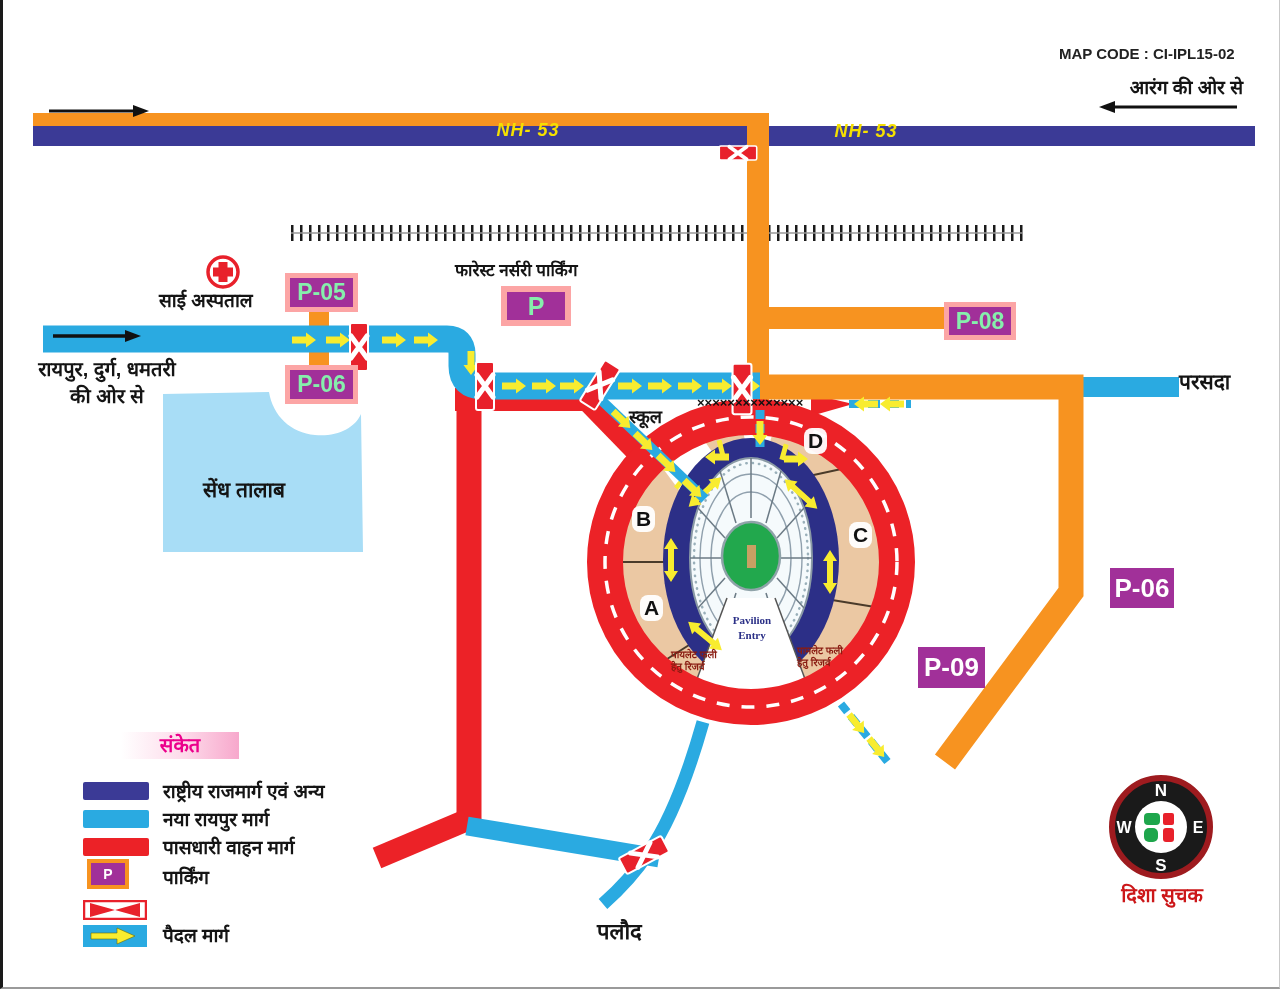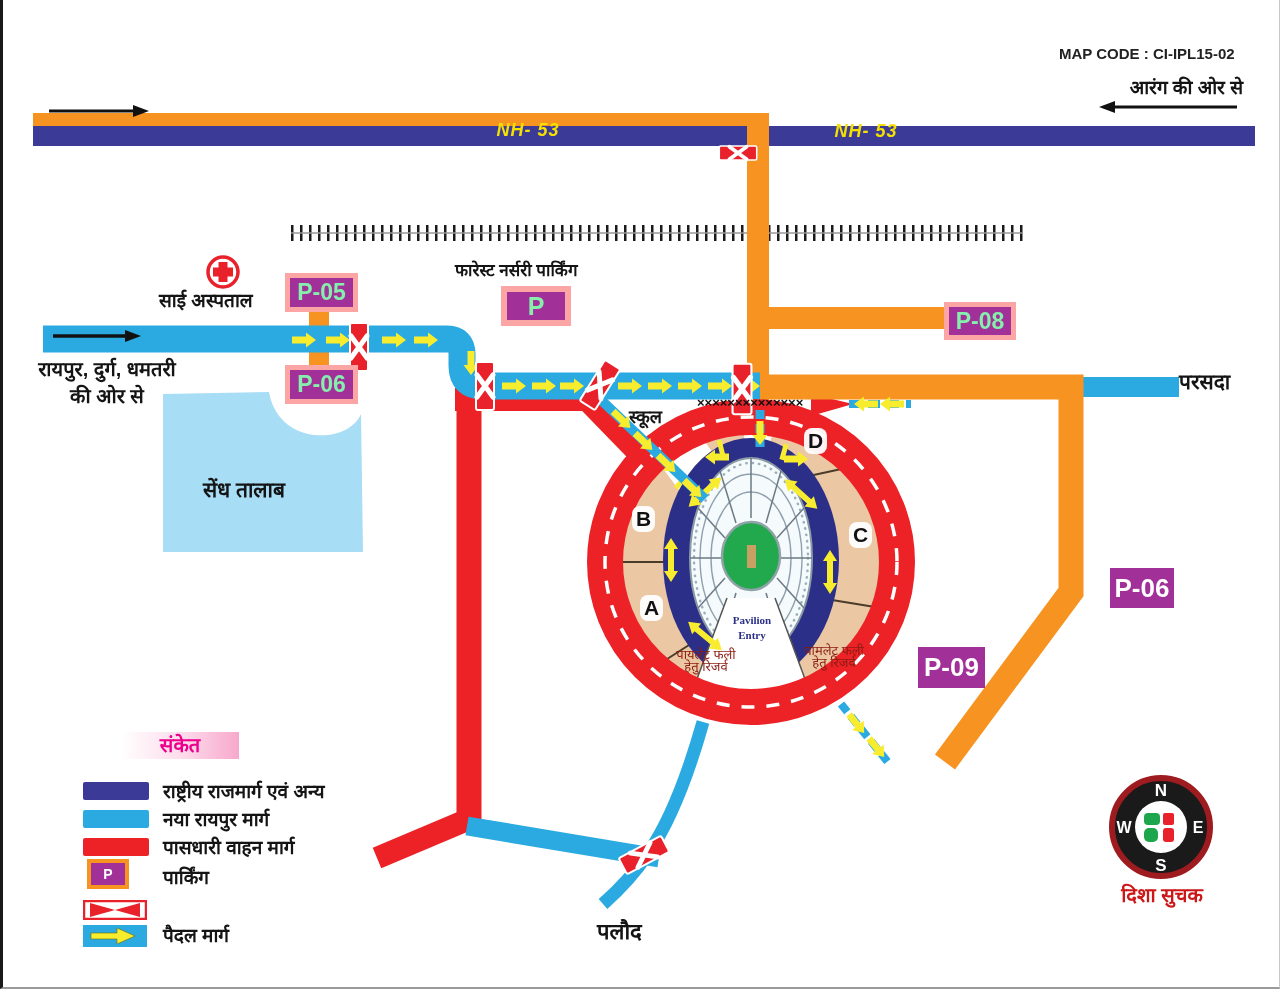"पायलेट फली" .rsv { font-size: 13px -> 10px; font-weight: 400 -> 700; text-align: center -> none }
